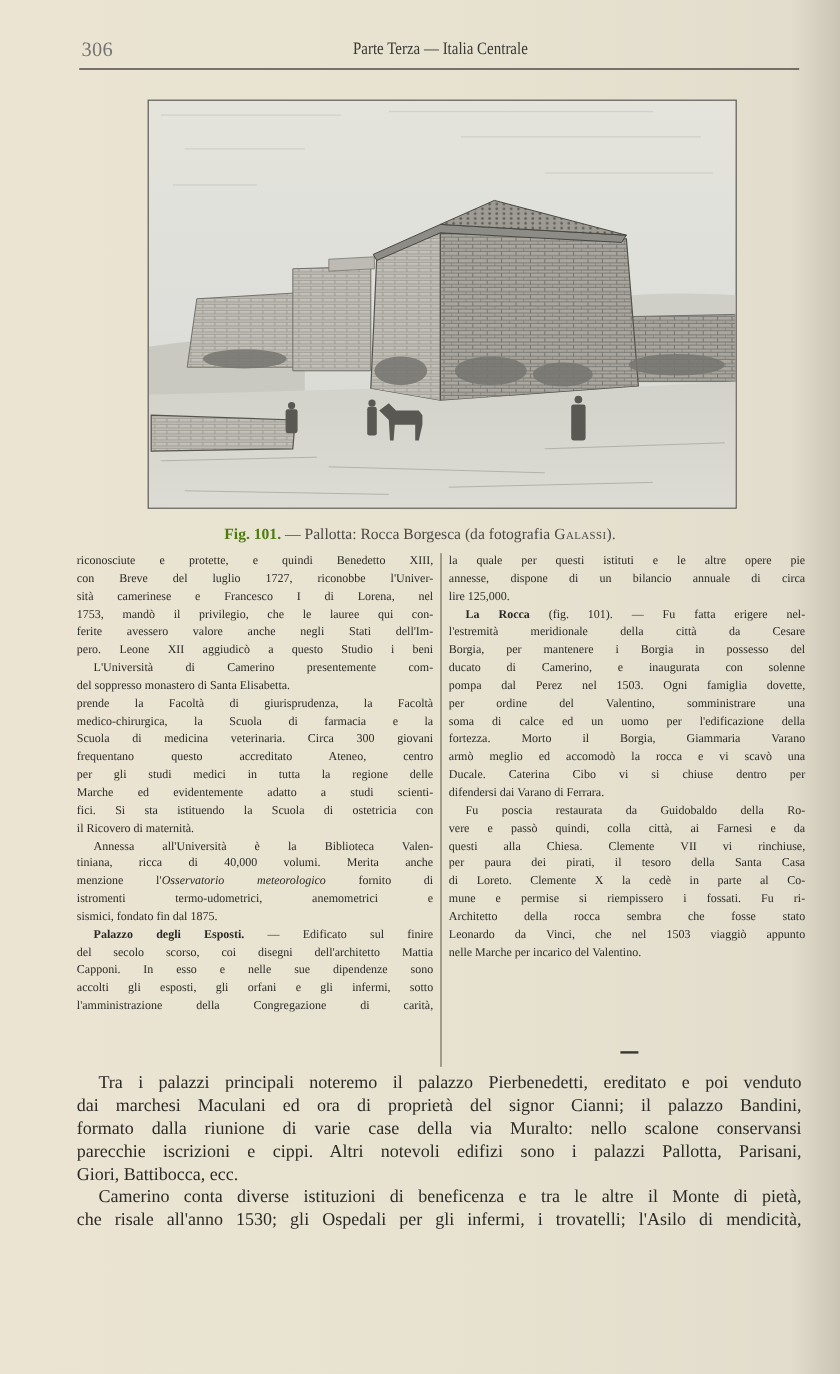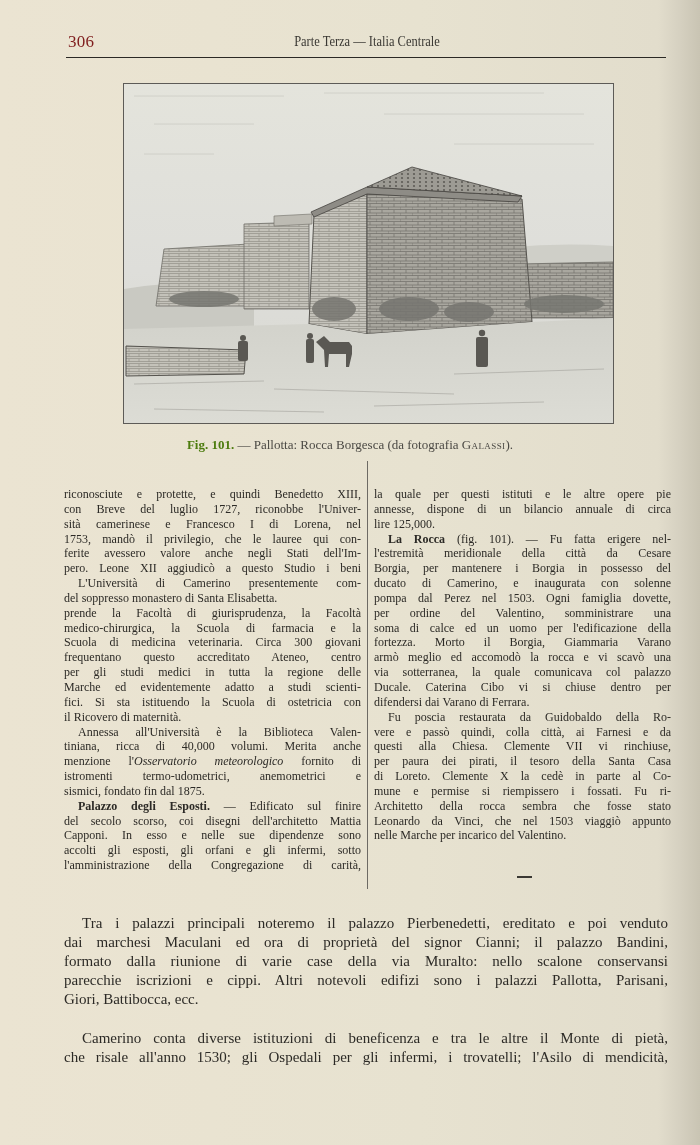"306" .page-number { color: #7f1d1d -> #737373 }
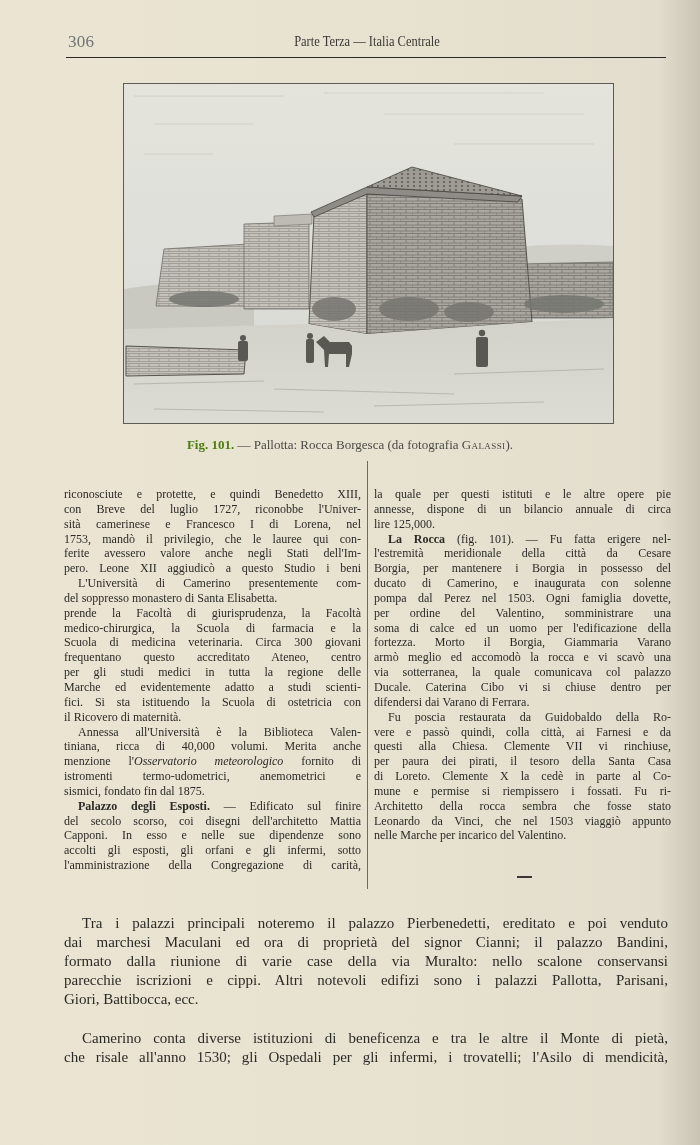"riconosciute e protette, e quindi" .col { font-size: 12px -> 10px; top: 487px -> 461px }
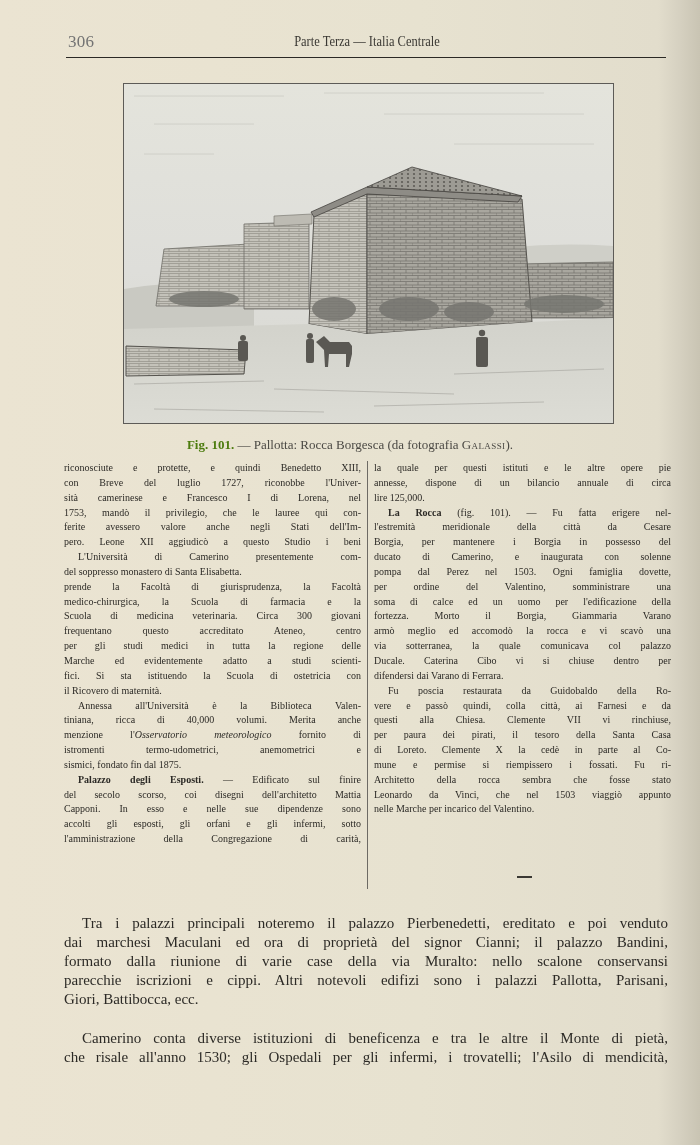"via sotterranea, la quale comunicava" span.line { html: <span>via sotterranea, la quale comunicava col palazzo</span> -> none }
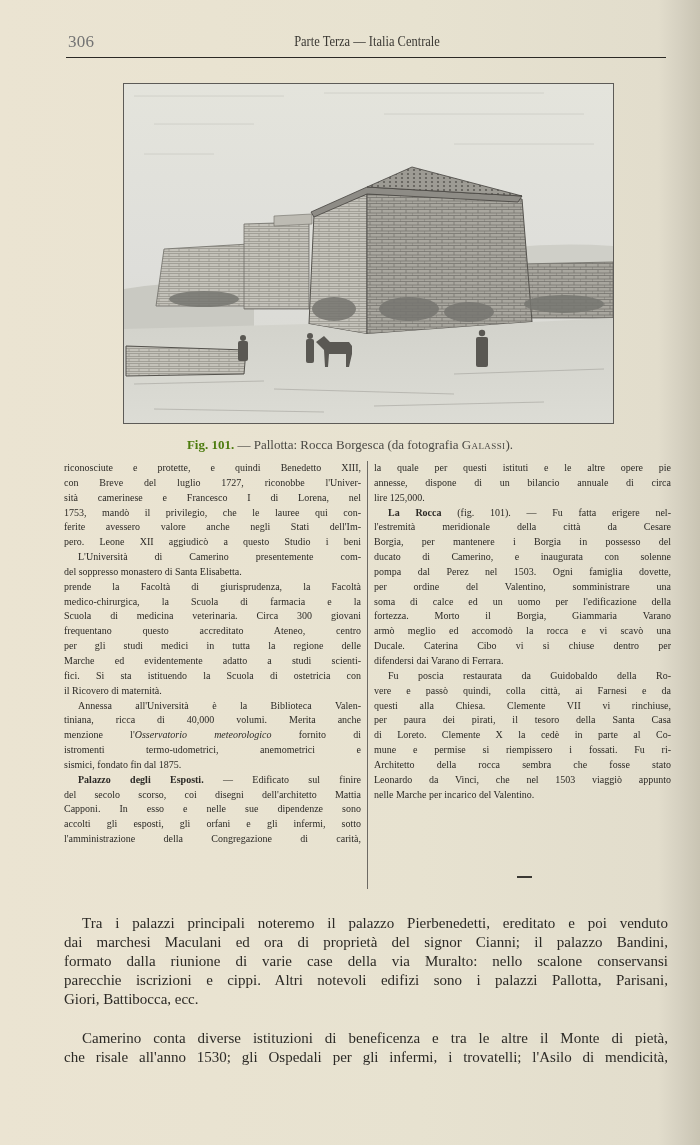"Tra i palazzi principali noteremo" .full .line.indent { margin-top: 20px -> none }
